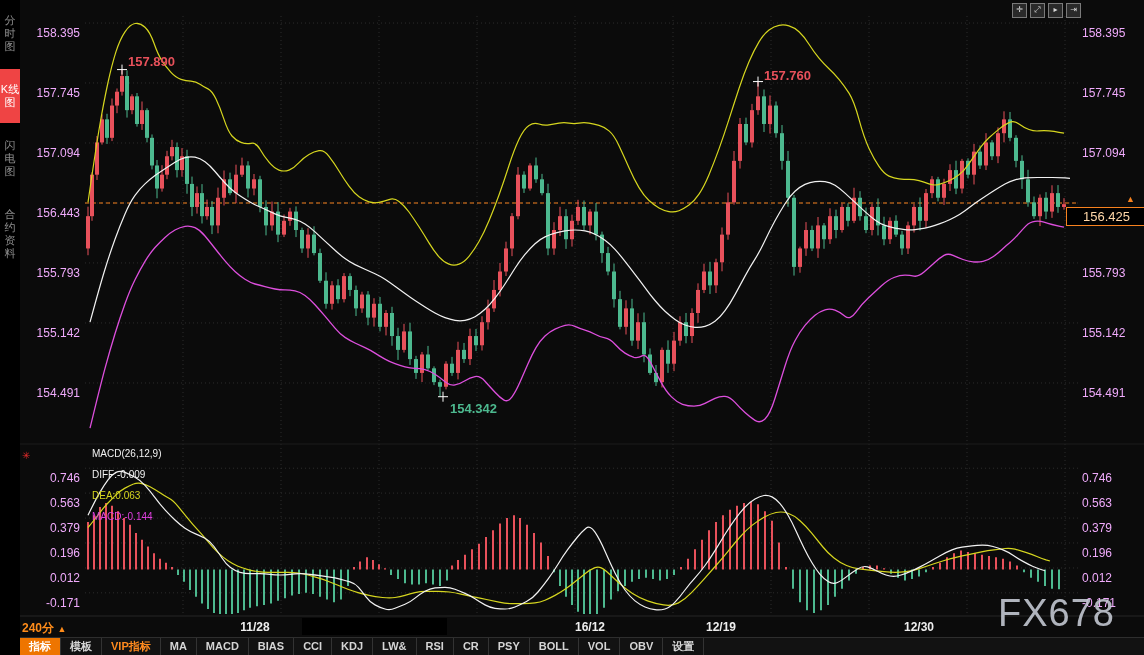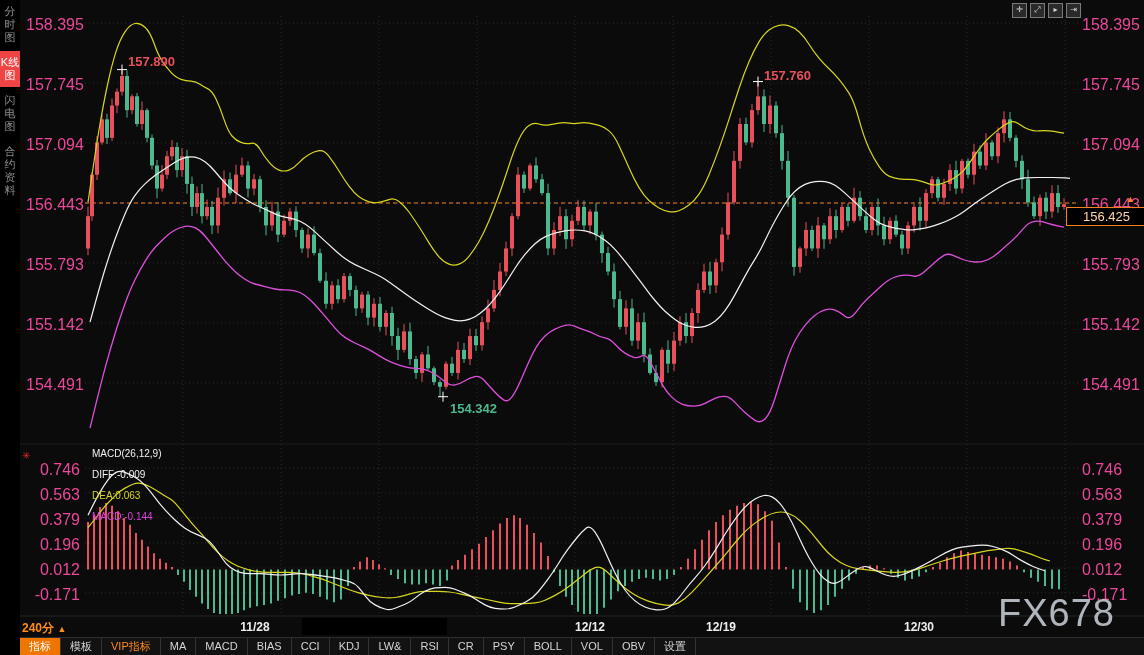"分时图" .side-item { padding: 5px 0 -> 14px 0 }
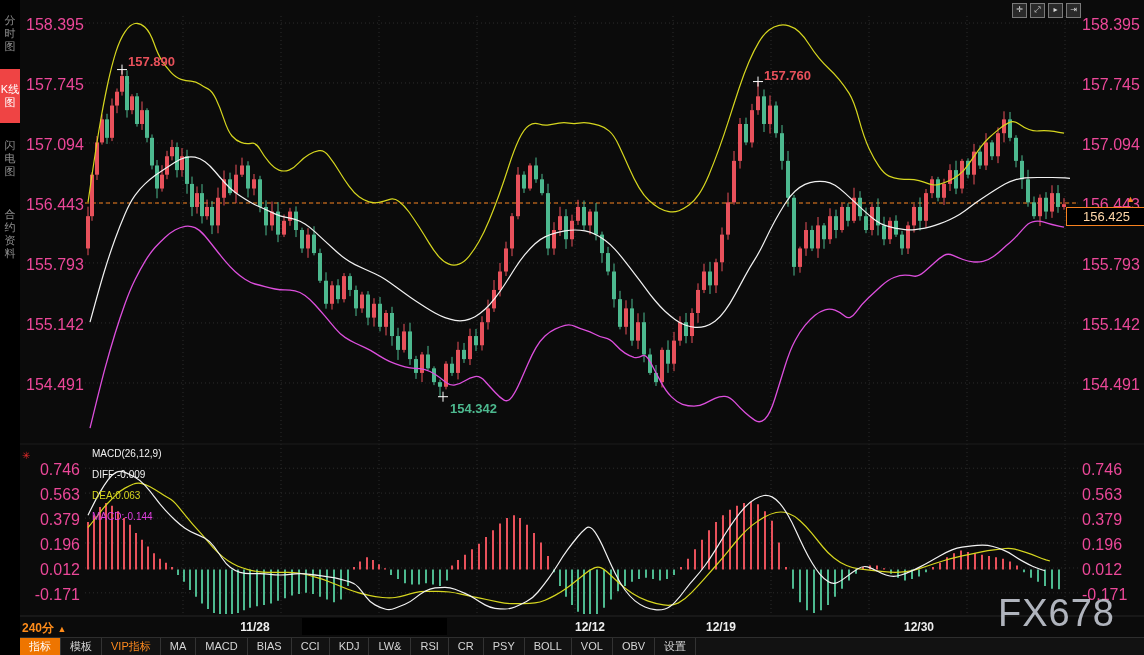"158.395" .lbl { color: #ec4899 -> #f0abfc; font-size: 16px -> 12px; margin-top: none -> 10px }
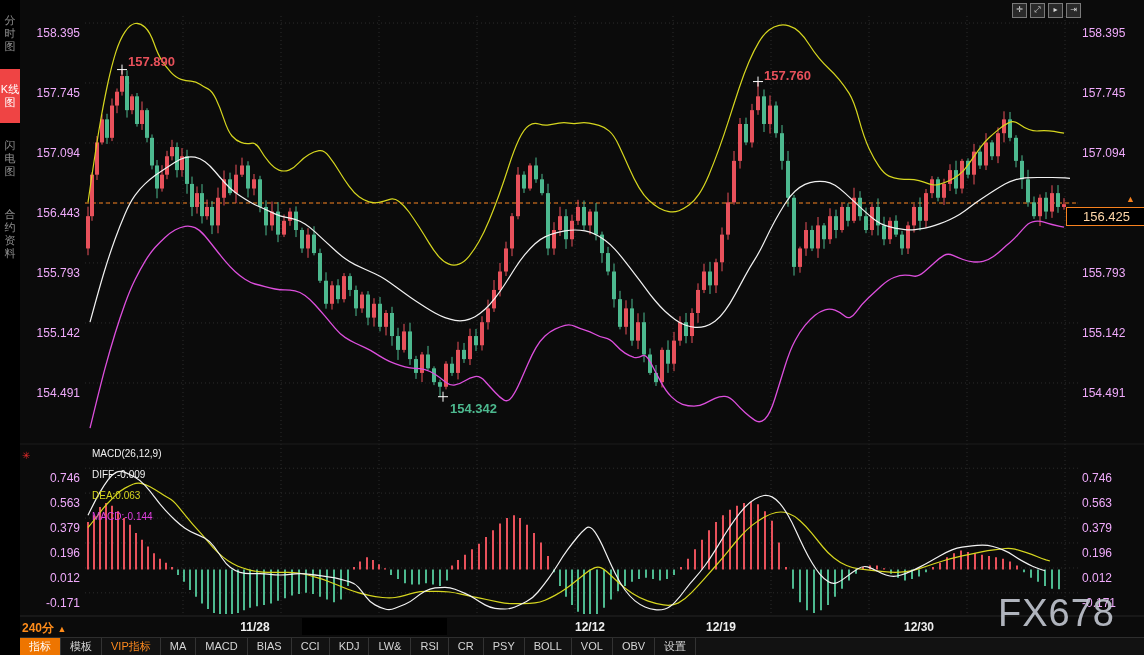"12/12" div.date-lbl { text: 12/12 -> 16/12 }
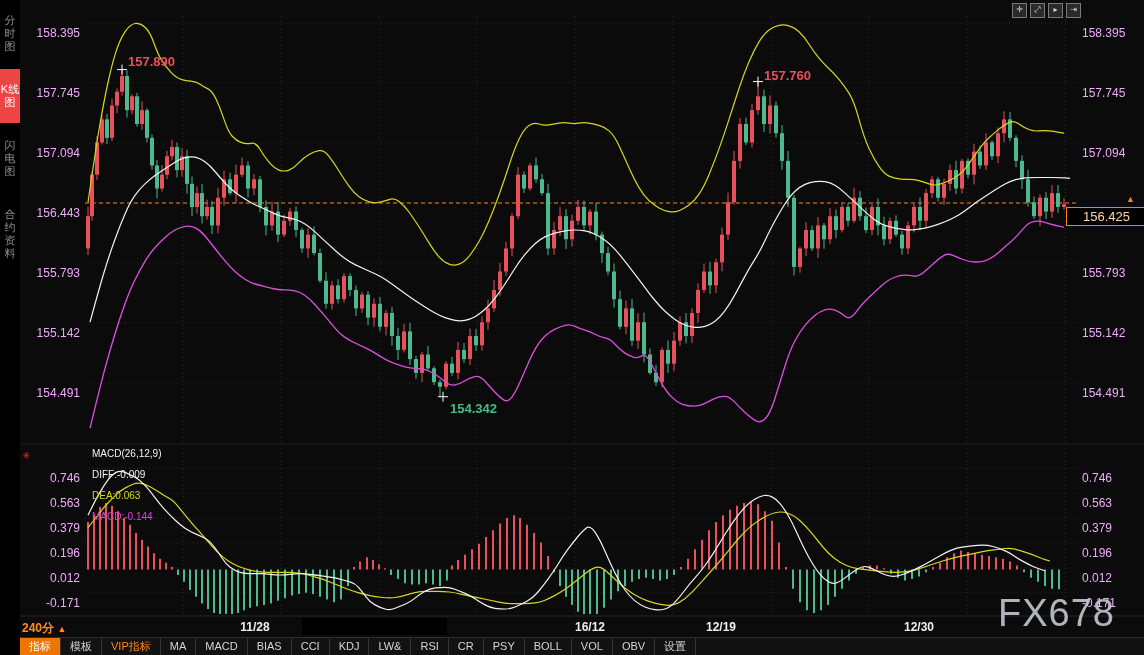"指标" .tb-item { font-weight: none -> bold }
